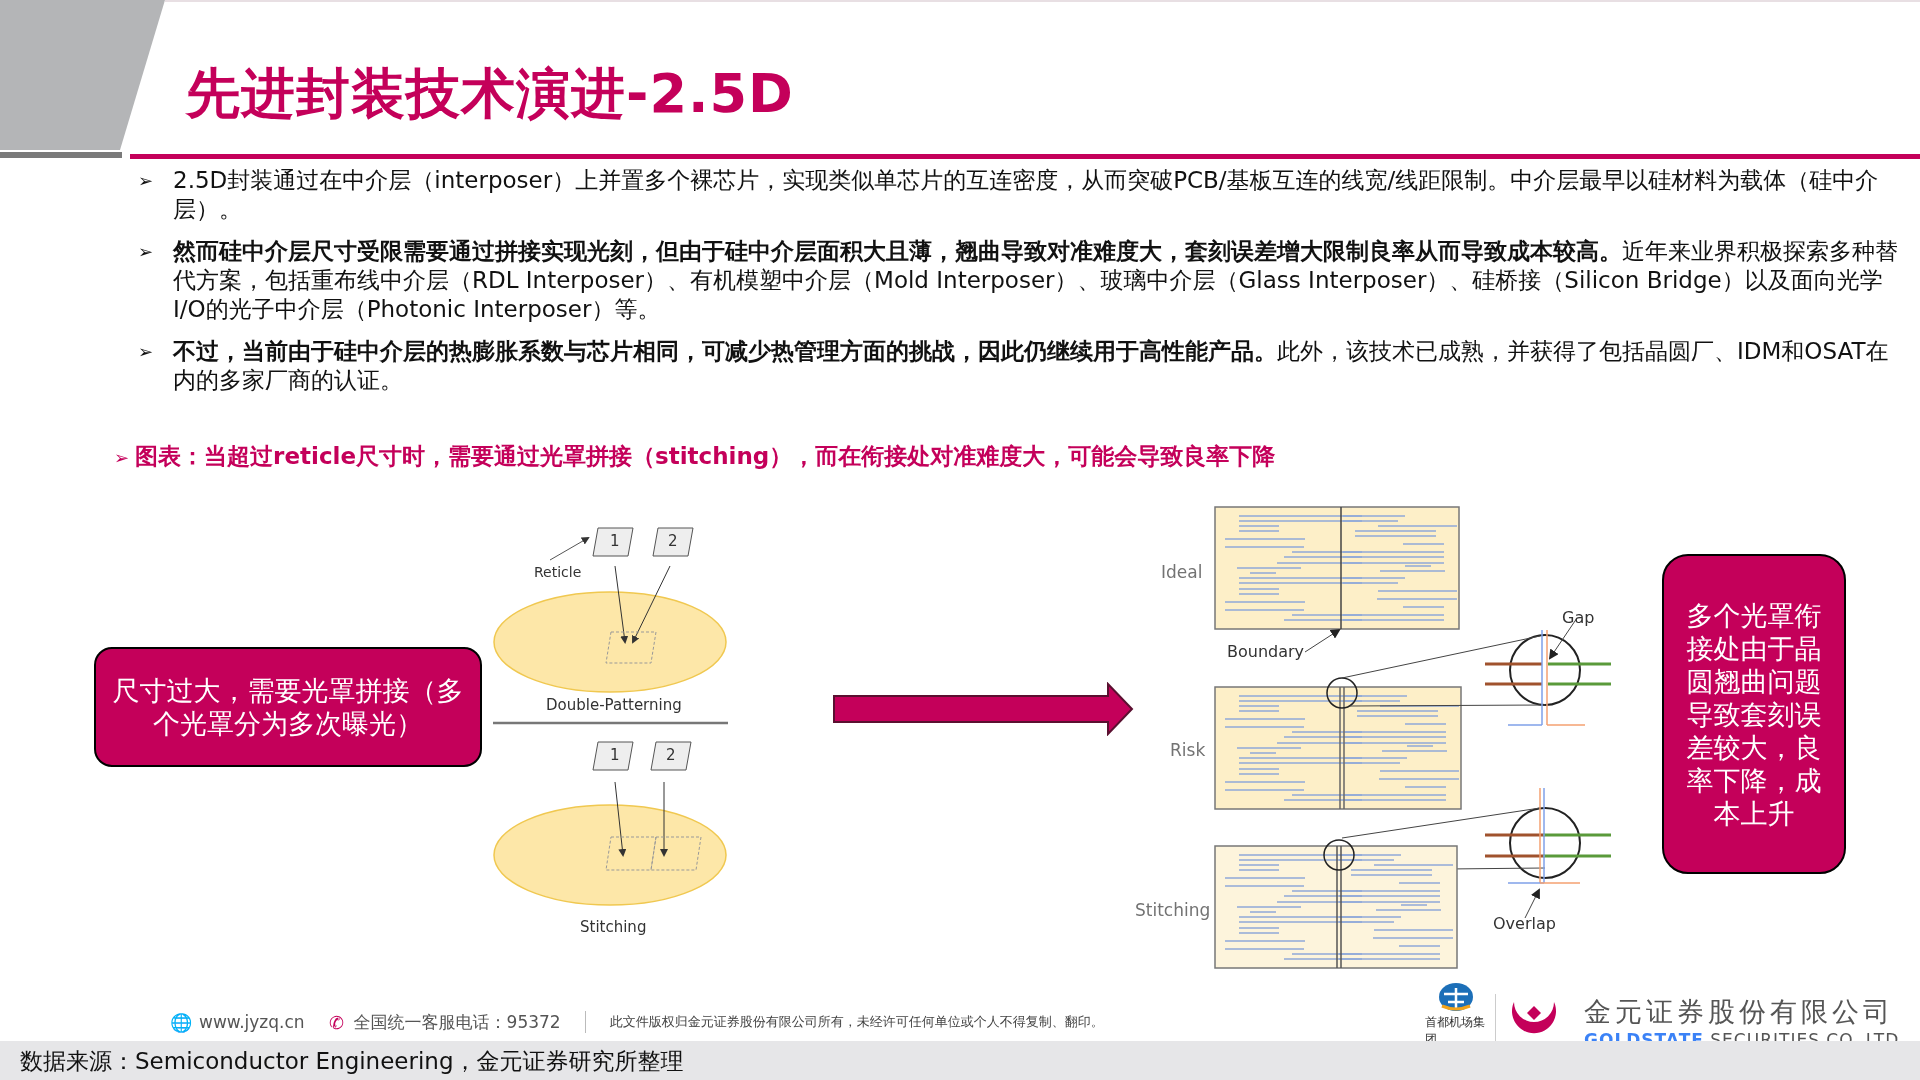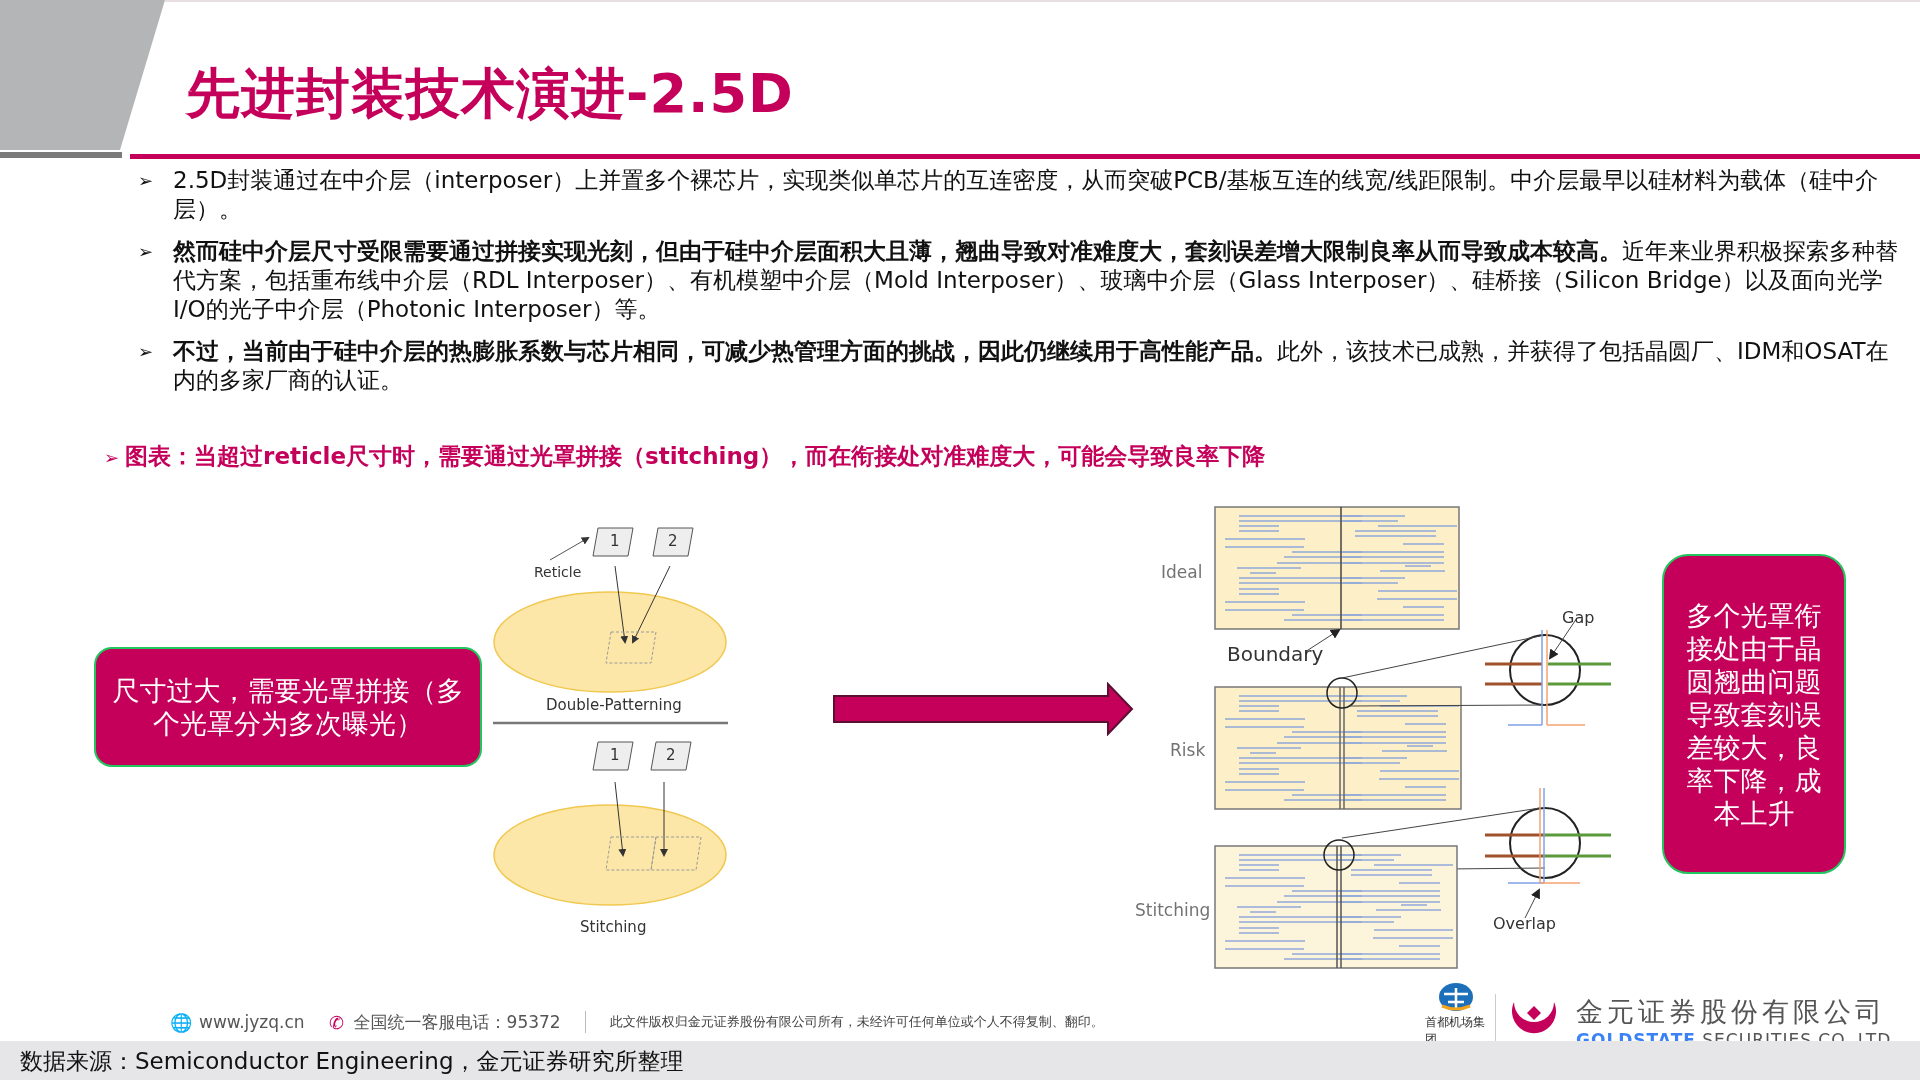"➢ 图表：当超过reticle尺寸时，需要通过光罩拼接（stitching），而在衔接处对准难度大，可能会导致良率下降" .fig-caption { left: 104px -> 114px }
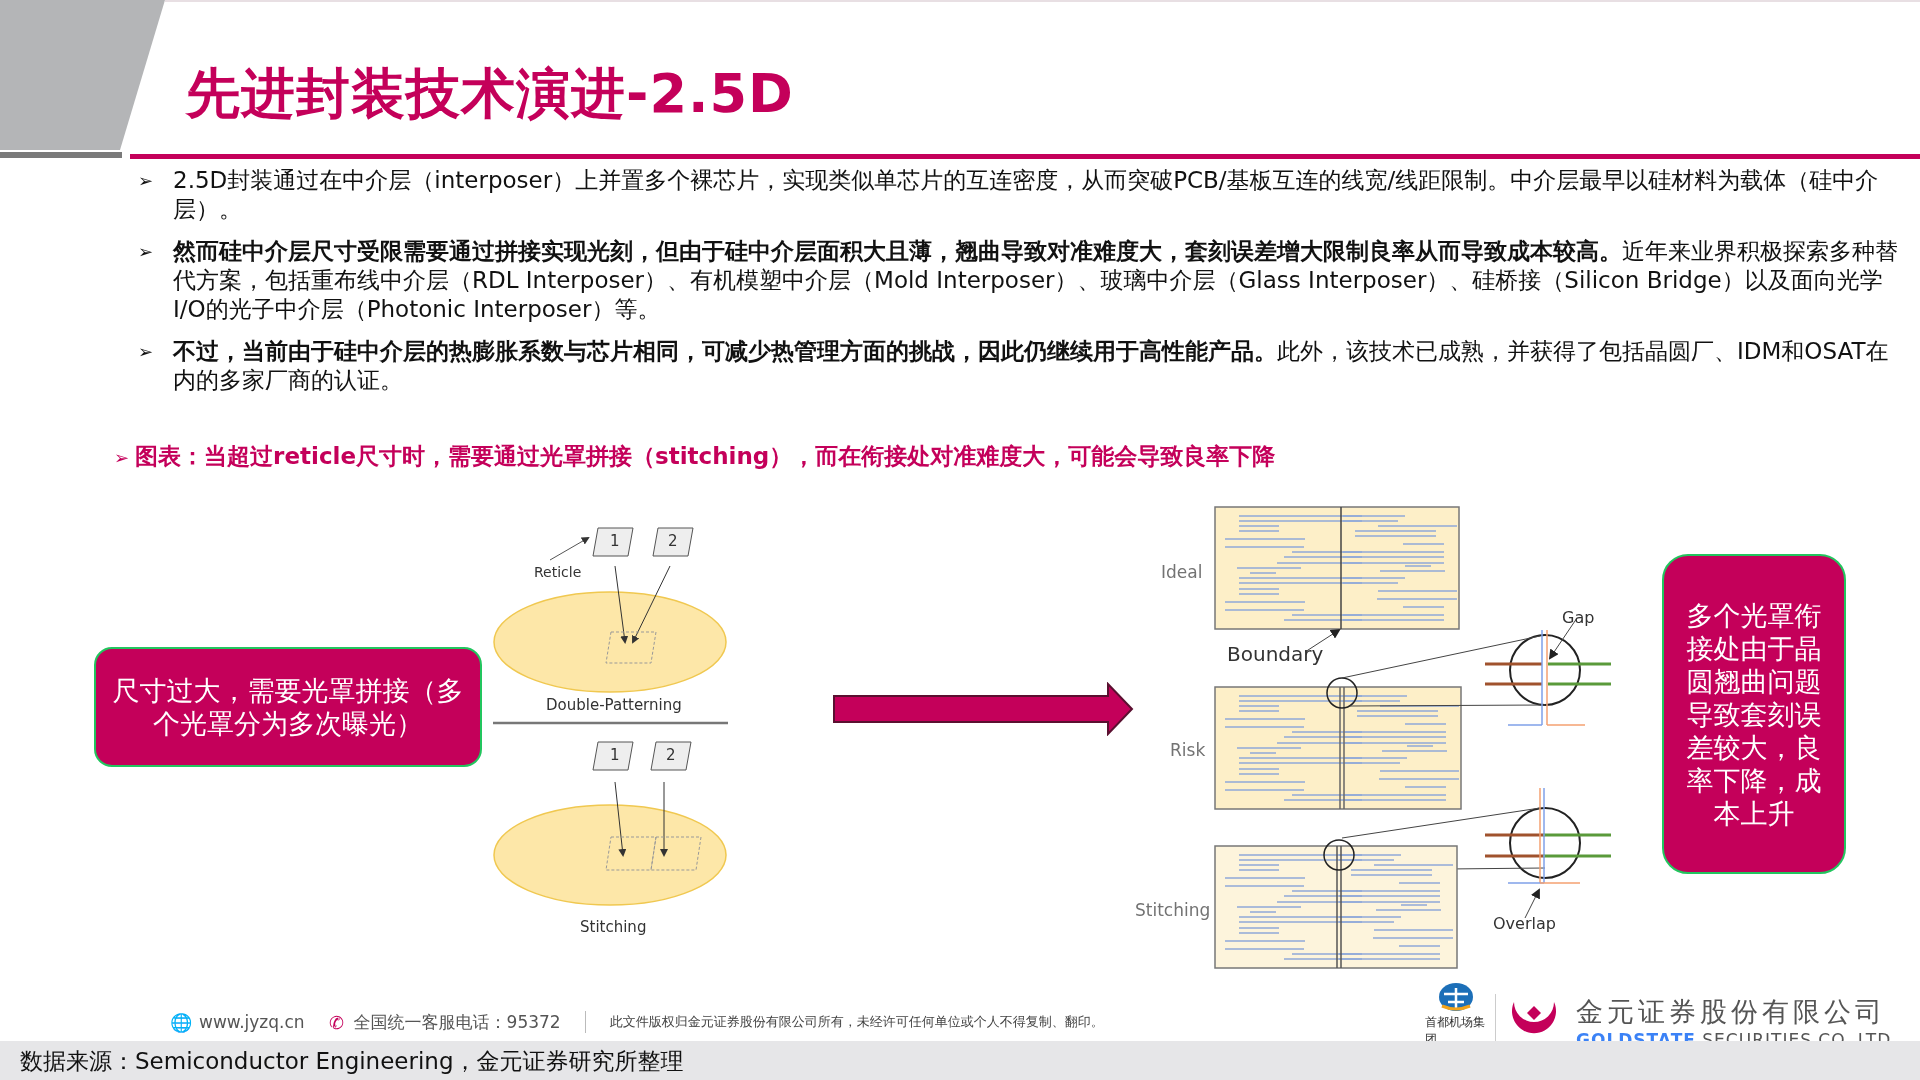"多个光罩衔接处由于晶圆翘曲问题导致套刻误差较大，良率下降，成本上升" .callout { border: 2px solid #22c55e -> 2px solid #000000 }
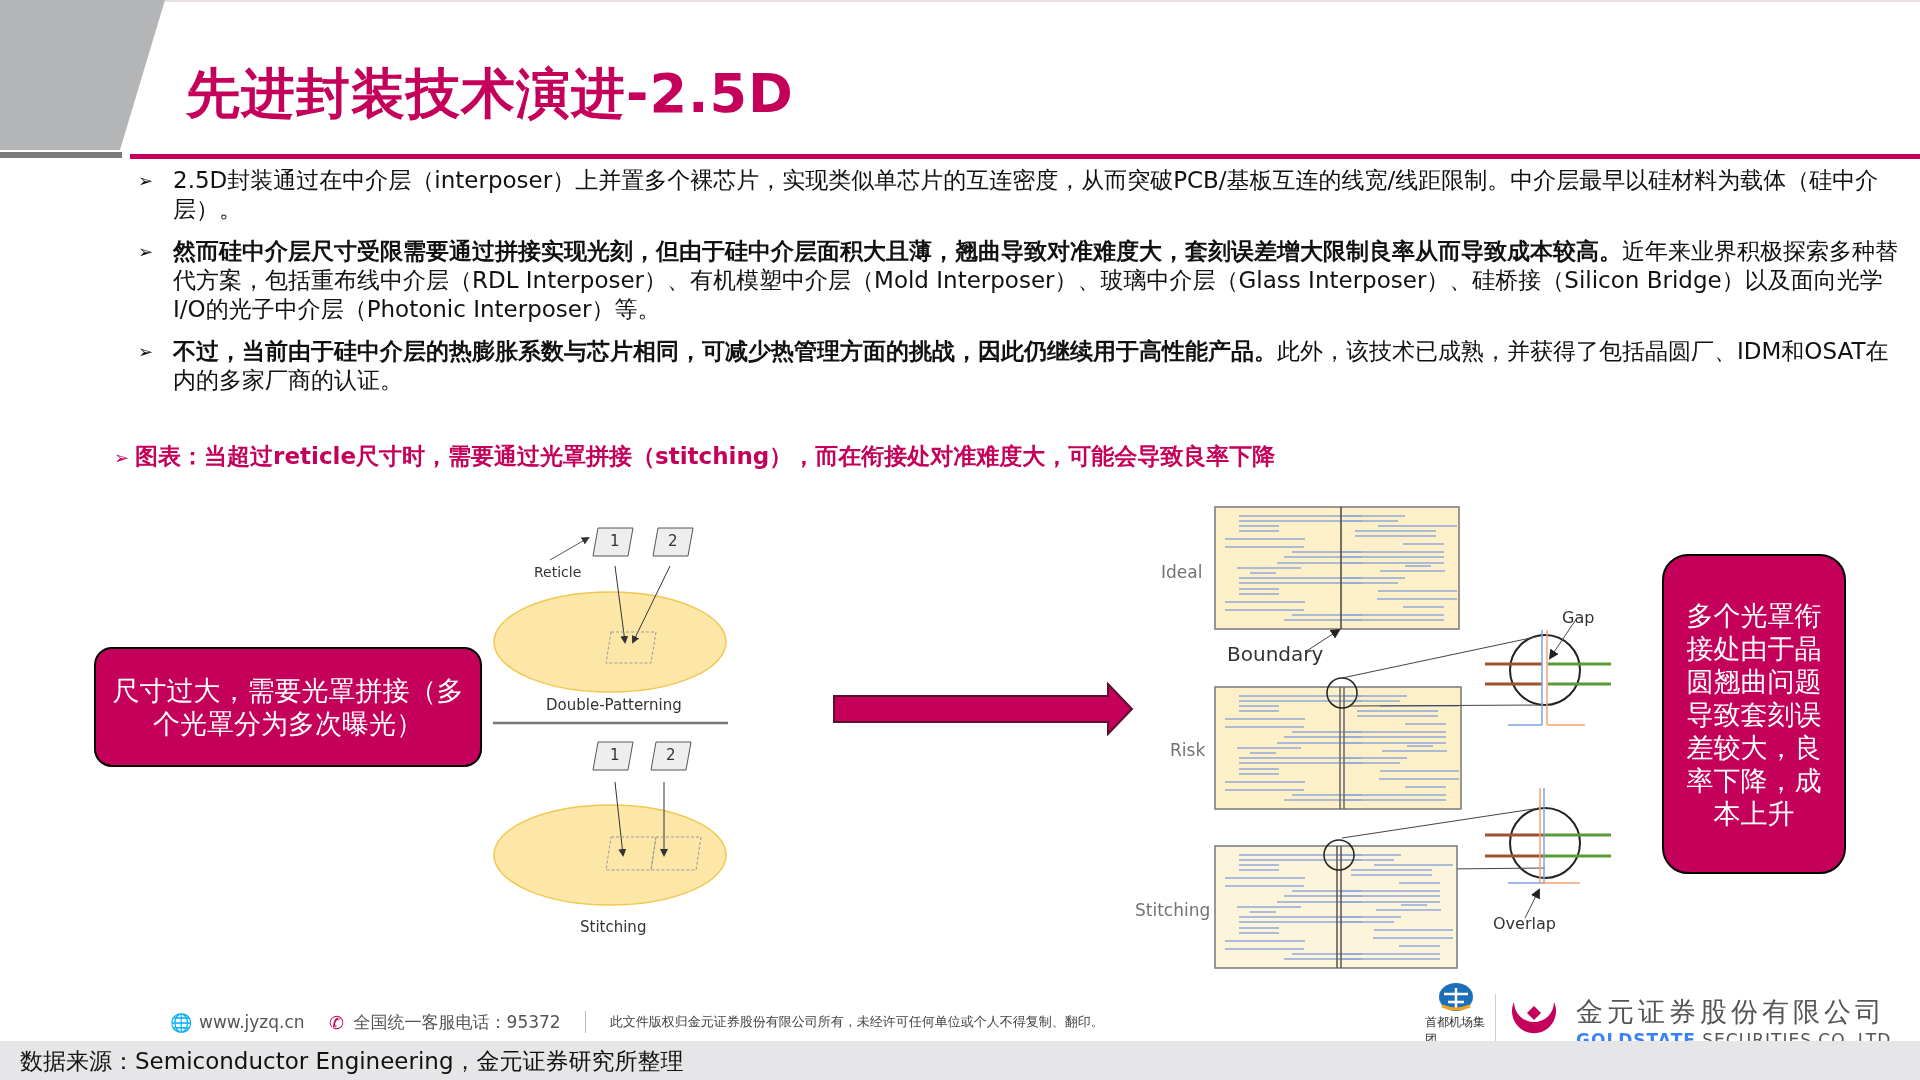"Boundary" span.d-label { font-size: 20px -> 16px }
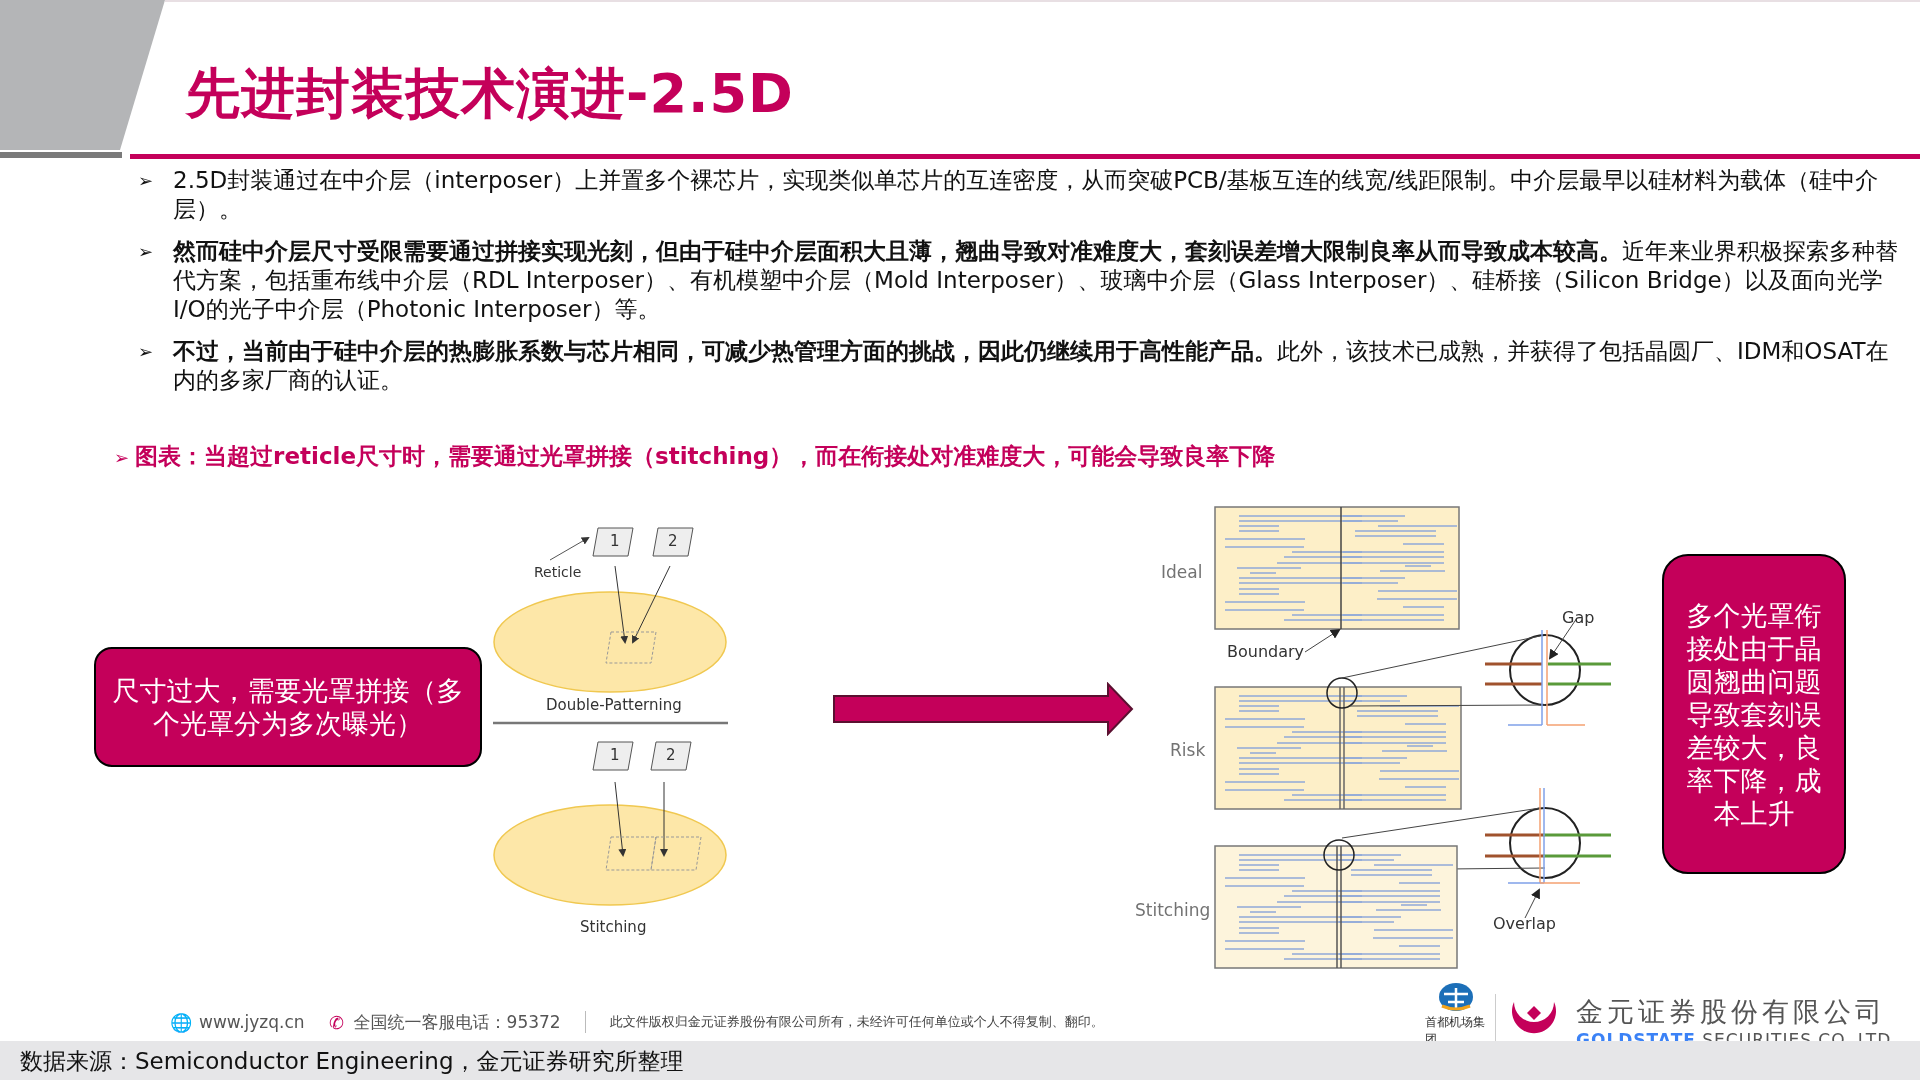"金元证券股份有限公司" .gs-name { margin-left: 12px -> 20px }
